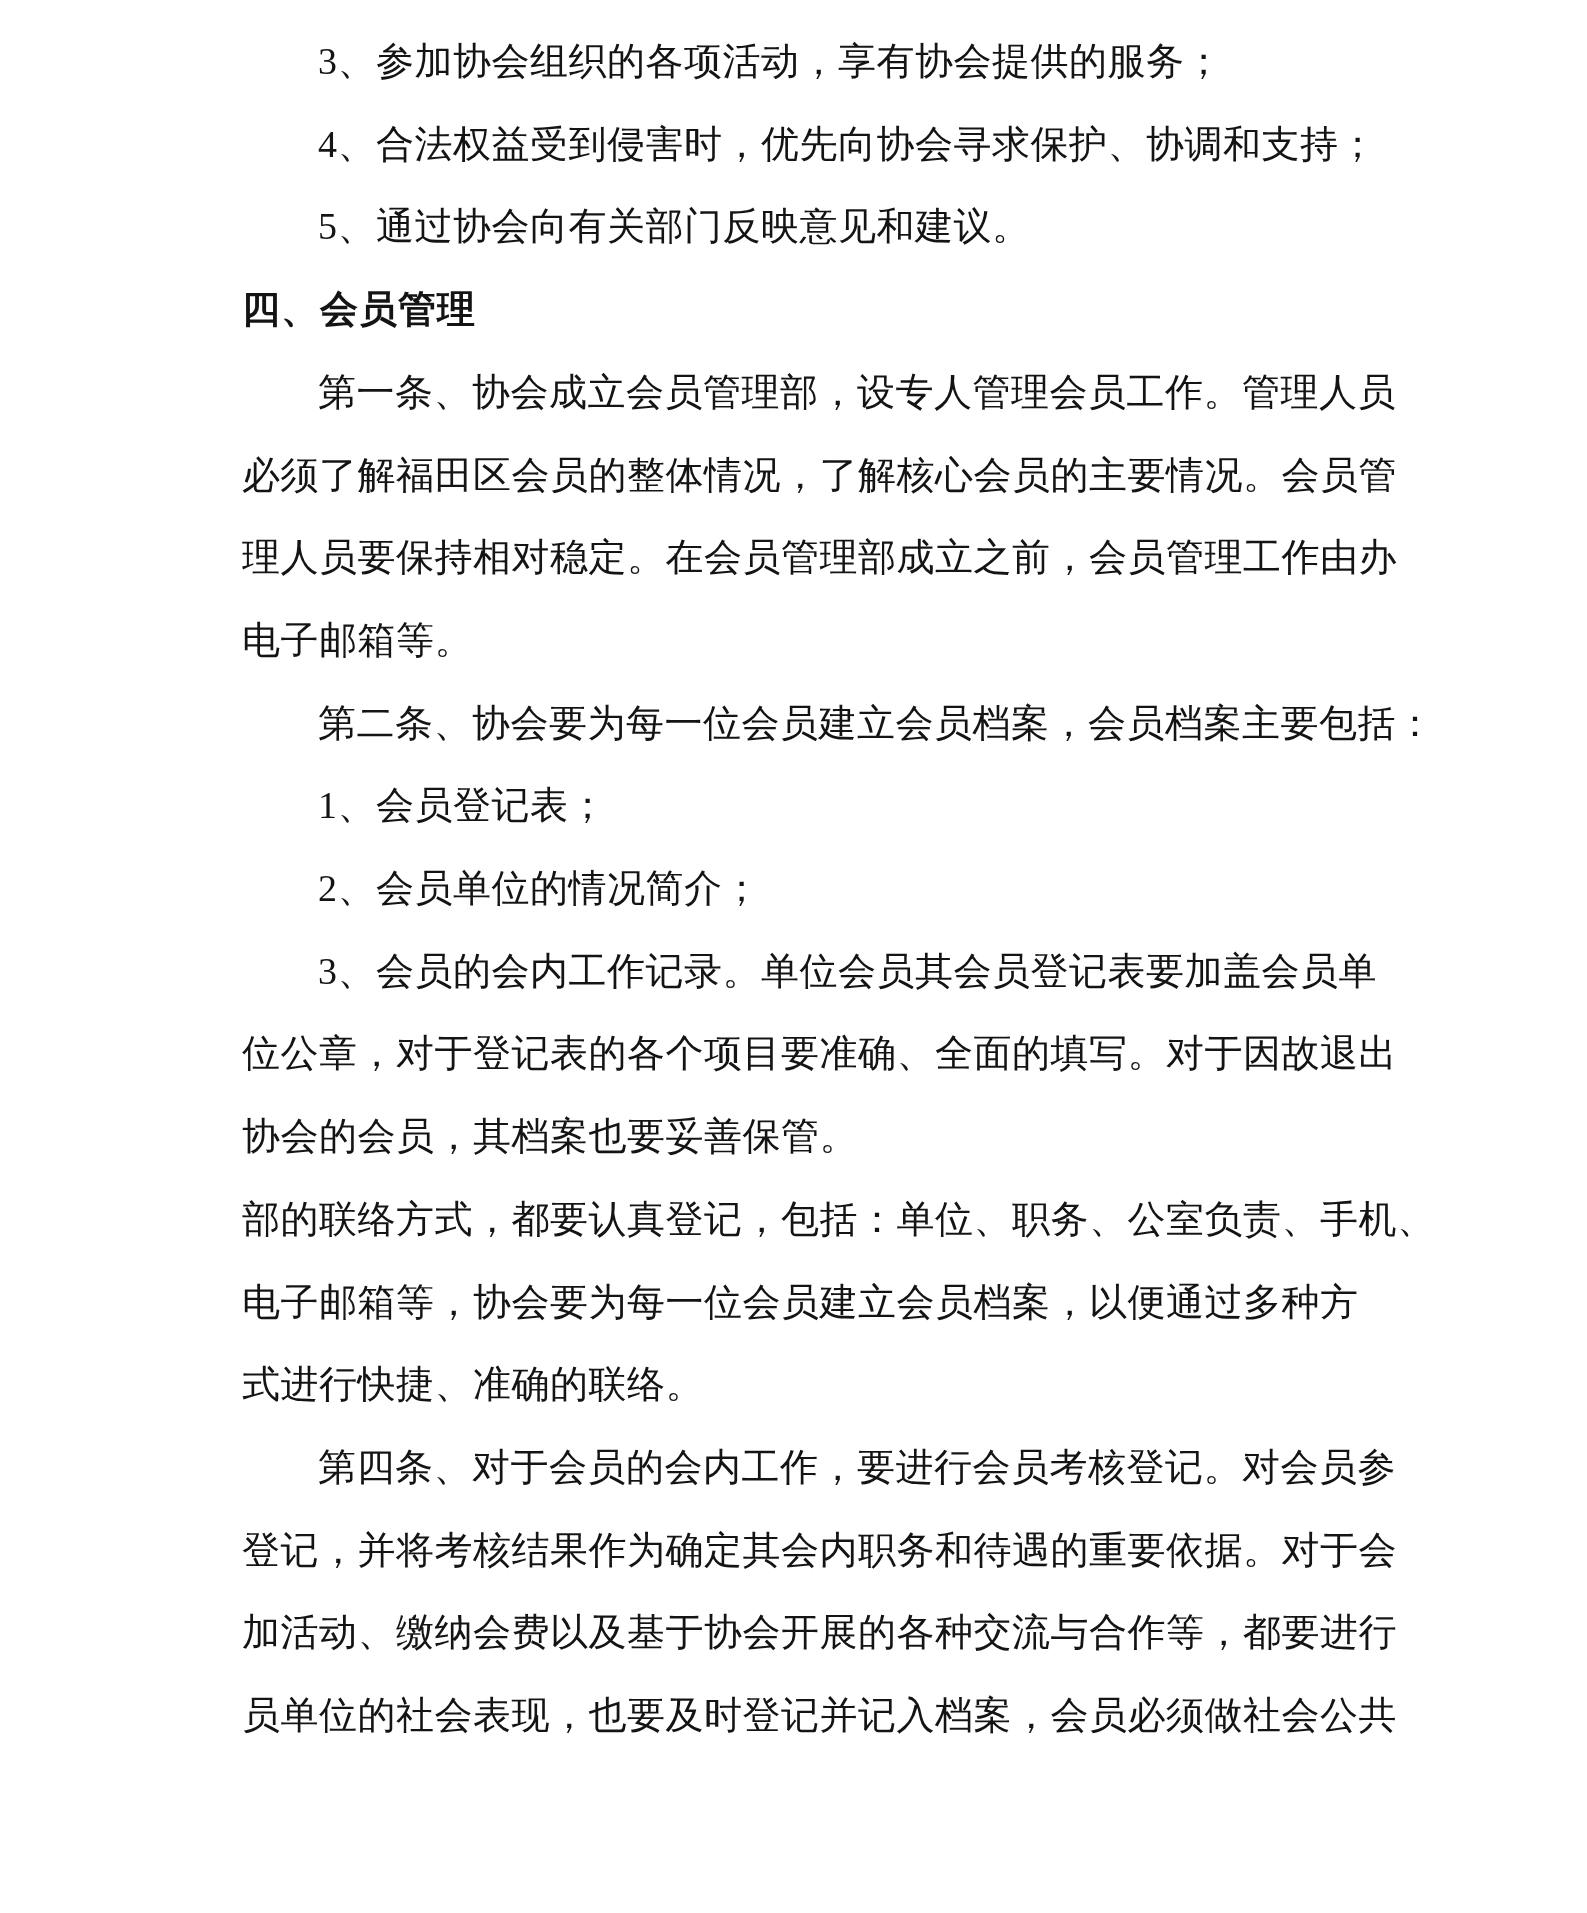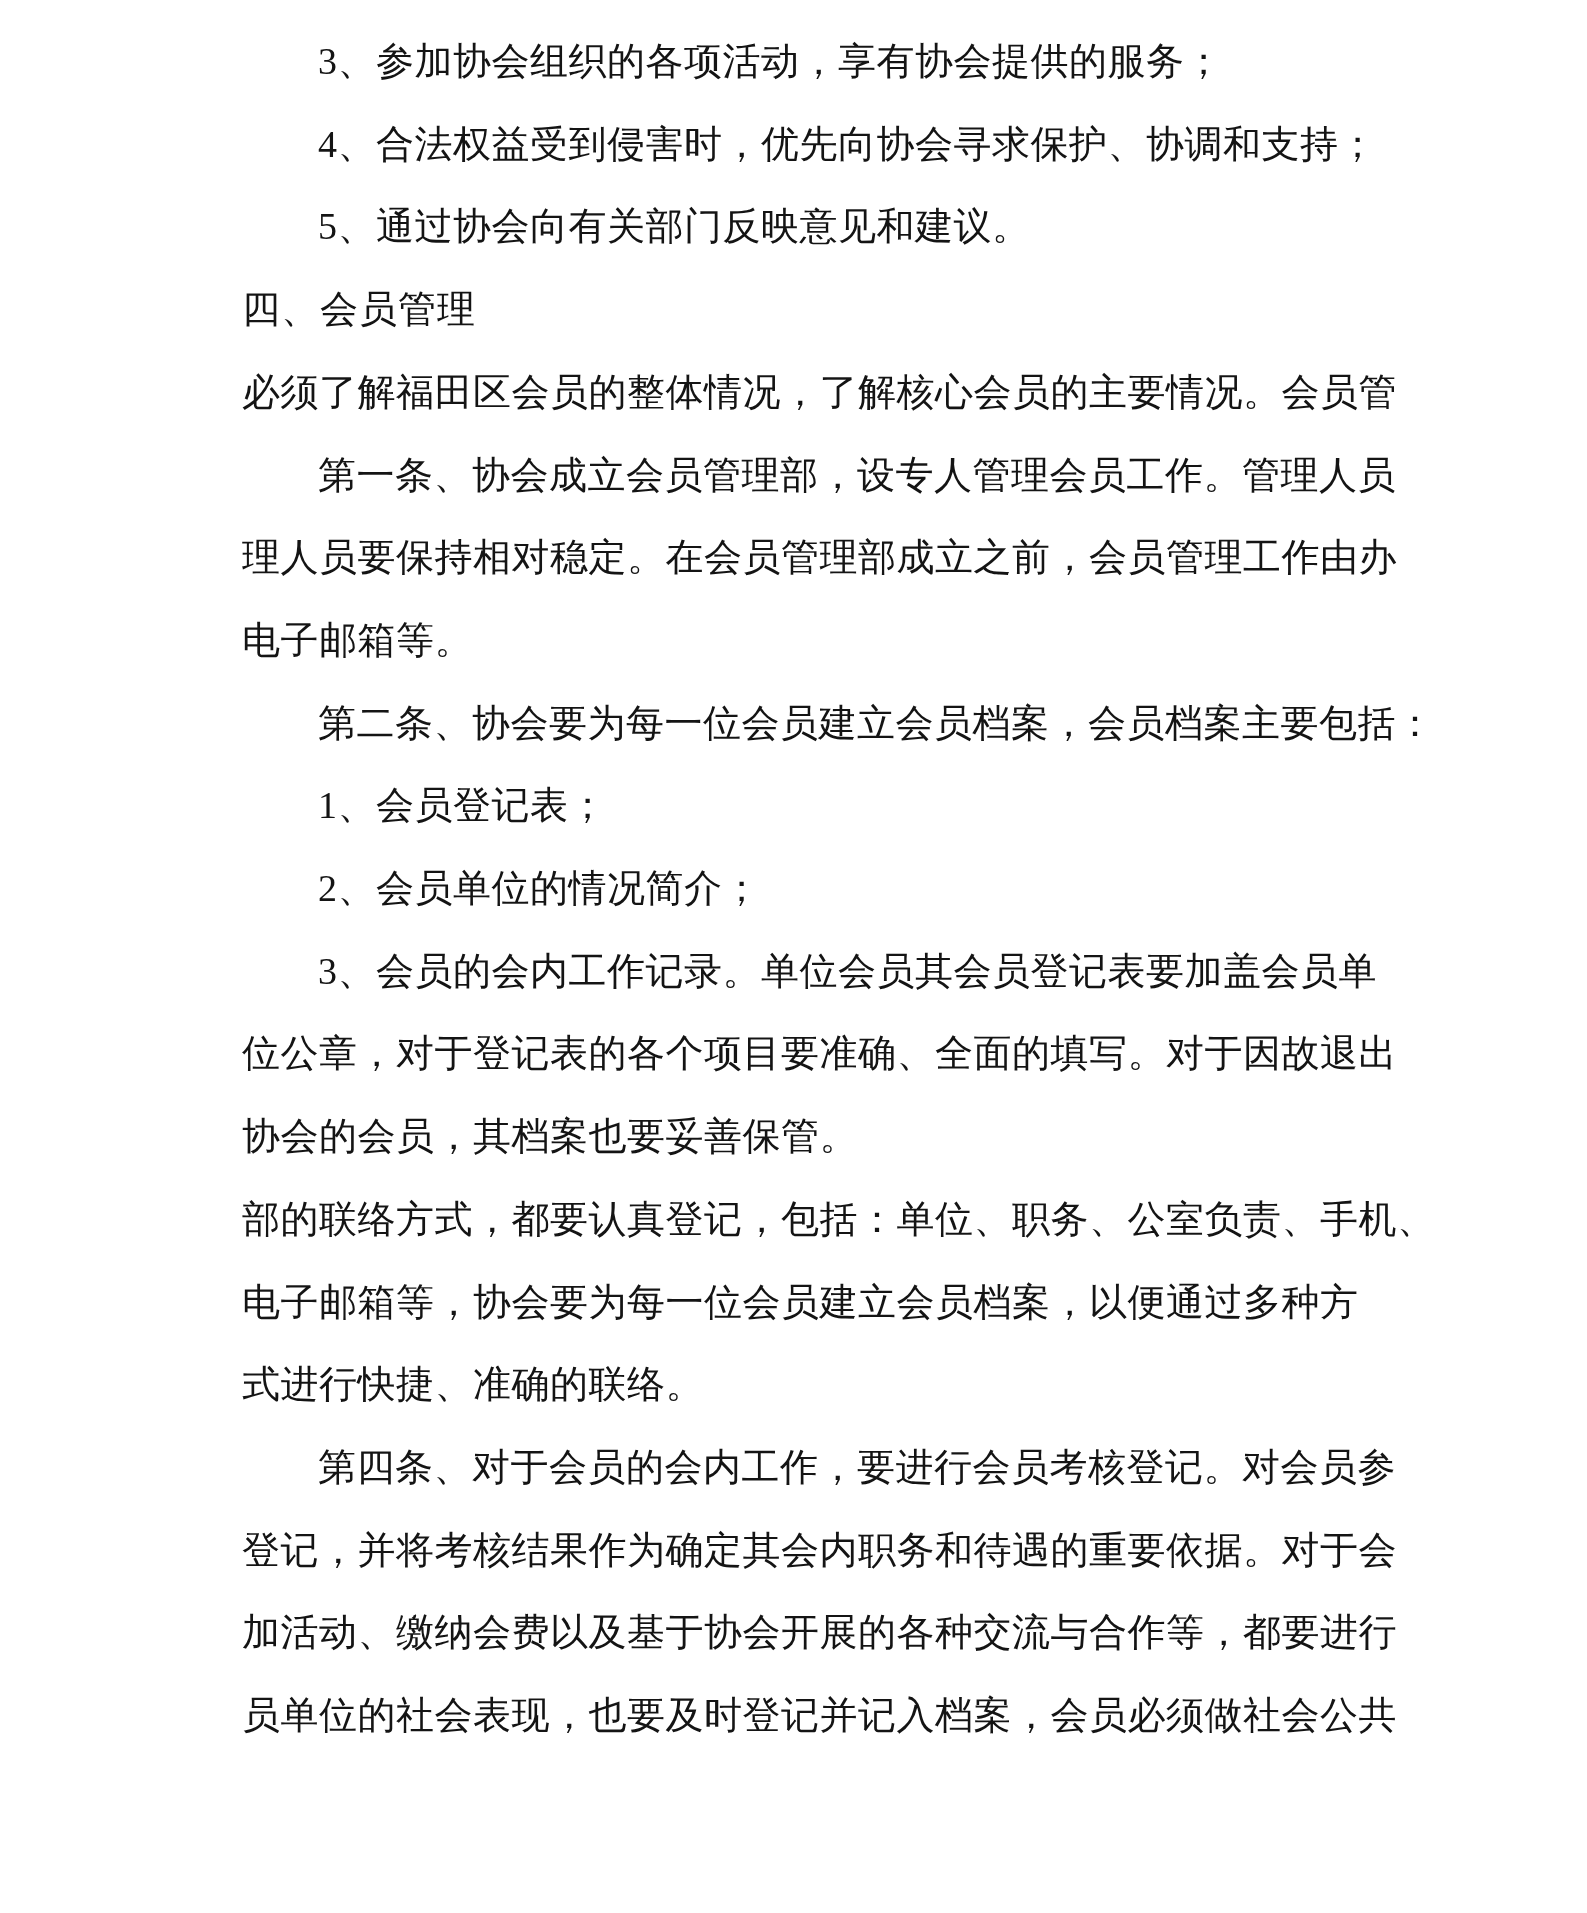"四、会员管理" .line.heading { font-weight: normal -> bold }
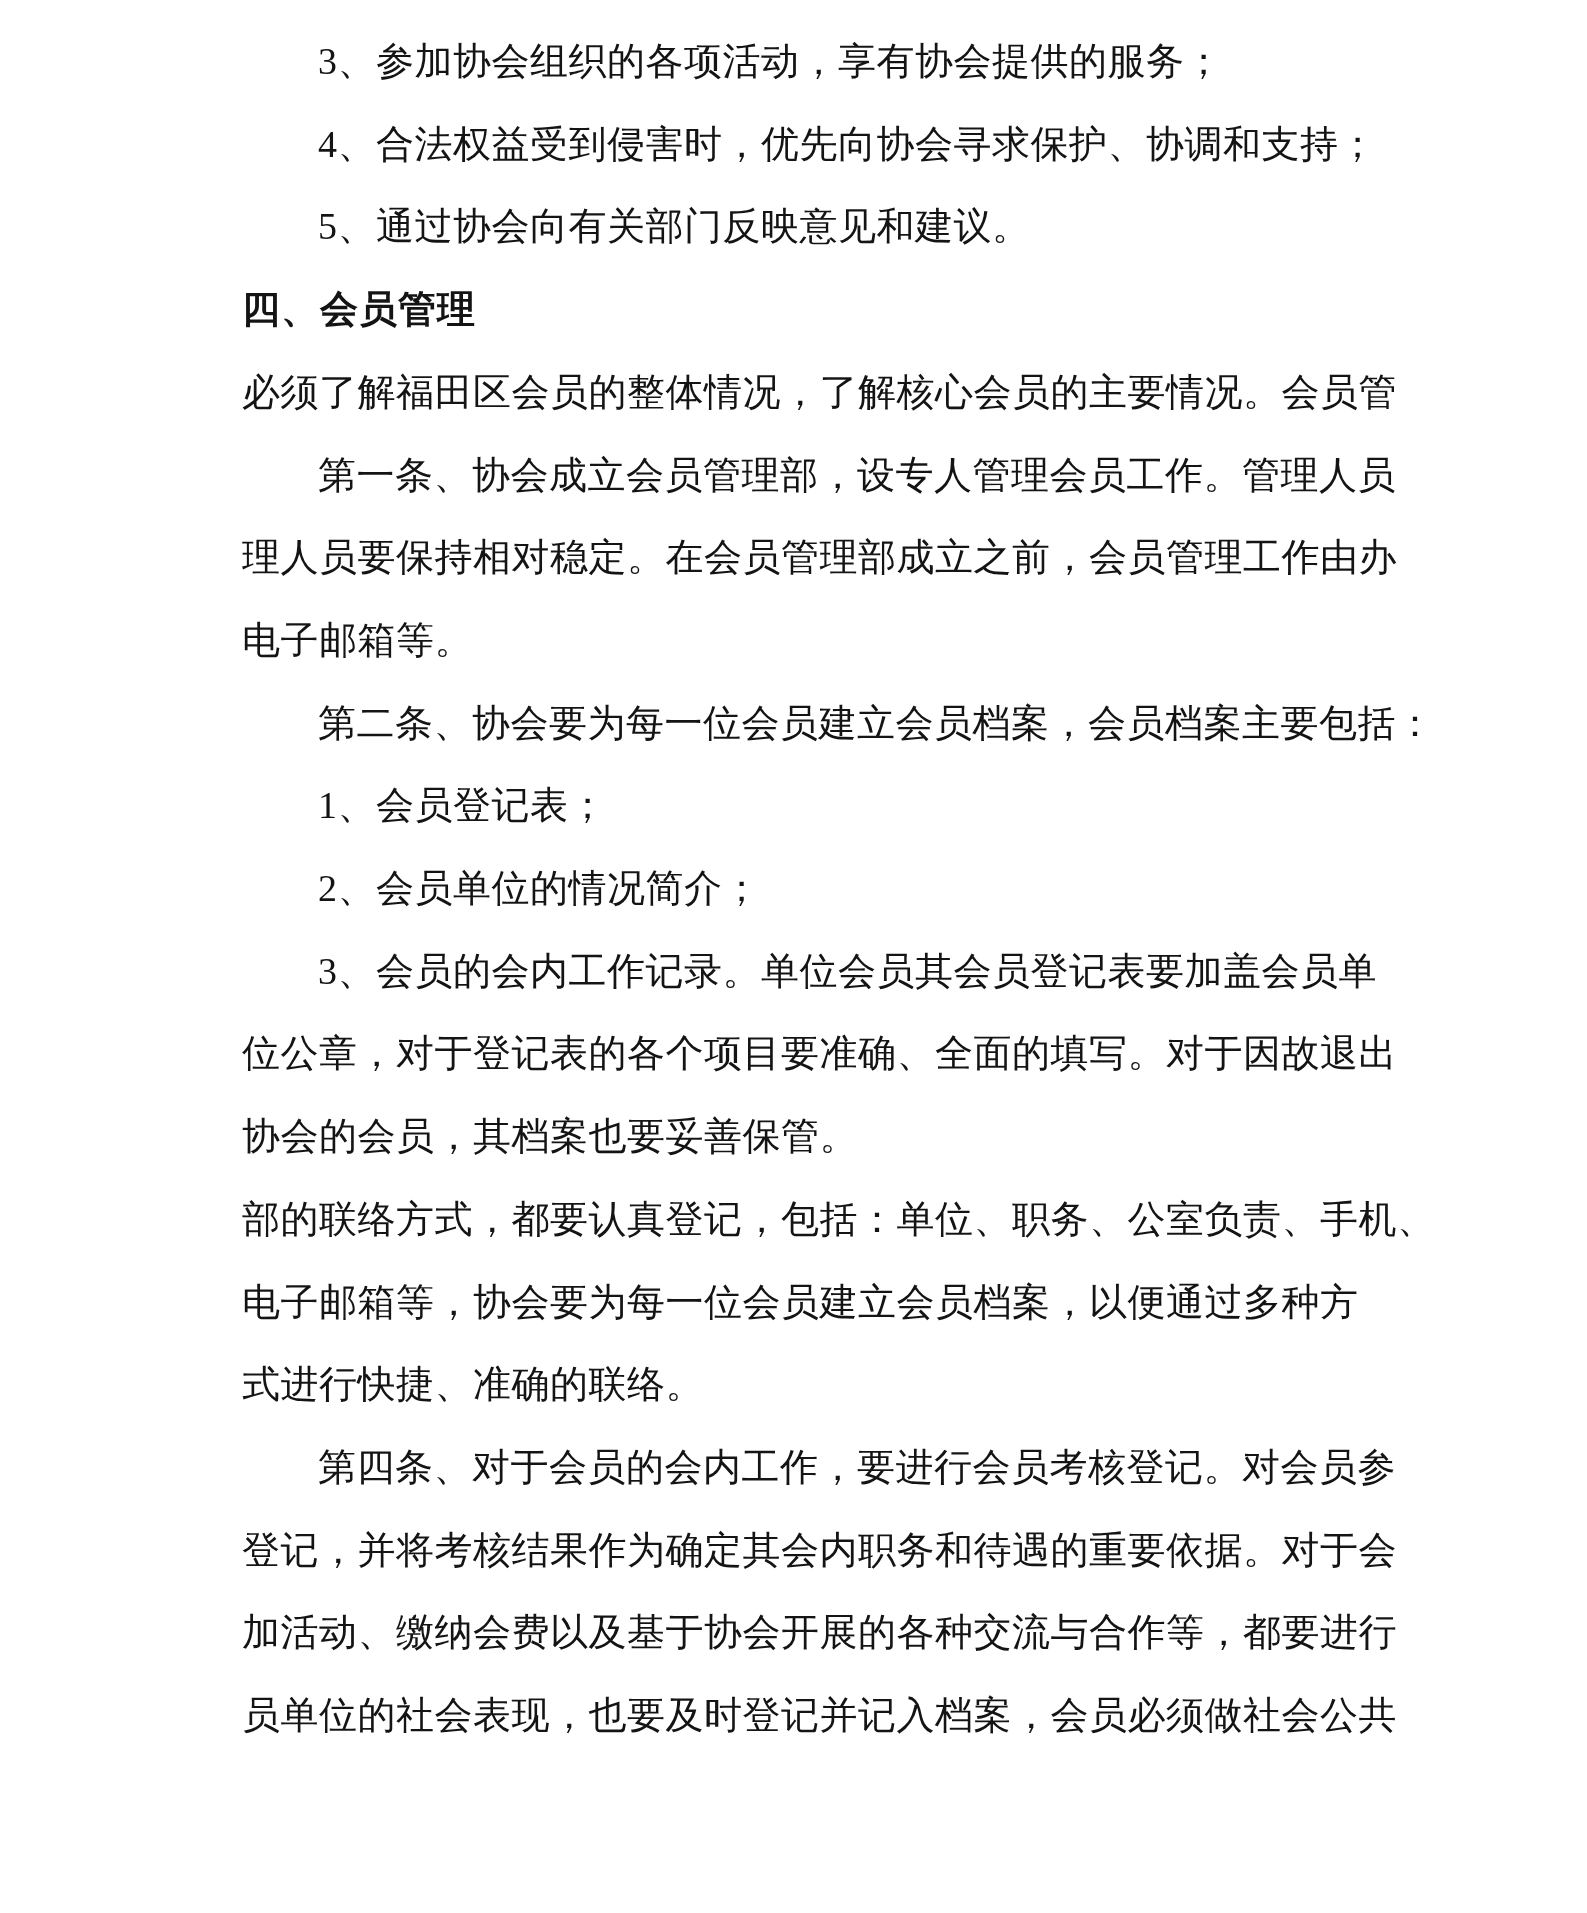"必须了解福田区会员的整体情况，了解核心会员的主要情况。会员管" div.line { order: before "第一条、协会成立会员管理部，设专人管理会员工作。管理人员" -> after "第一条、协会成立会员管理部，设专人管理会员工作。管理人员" }
